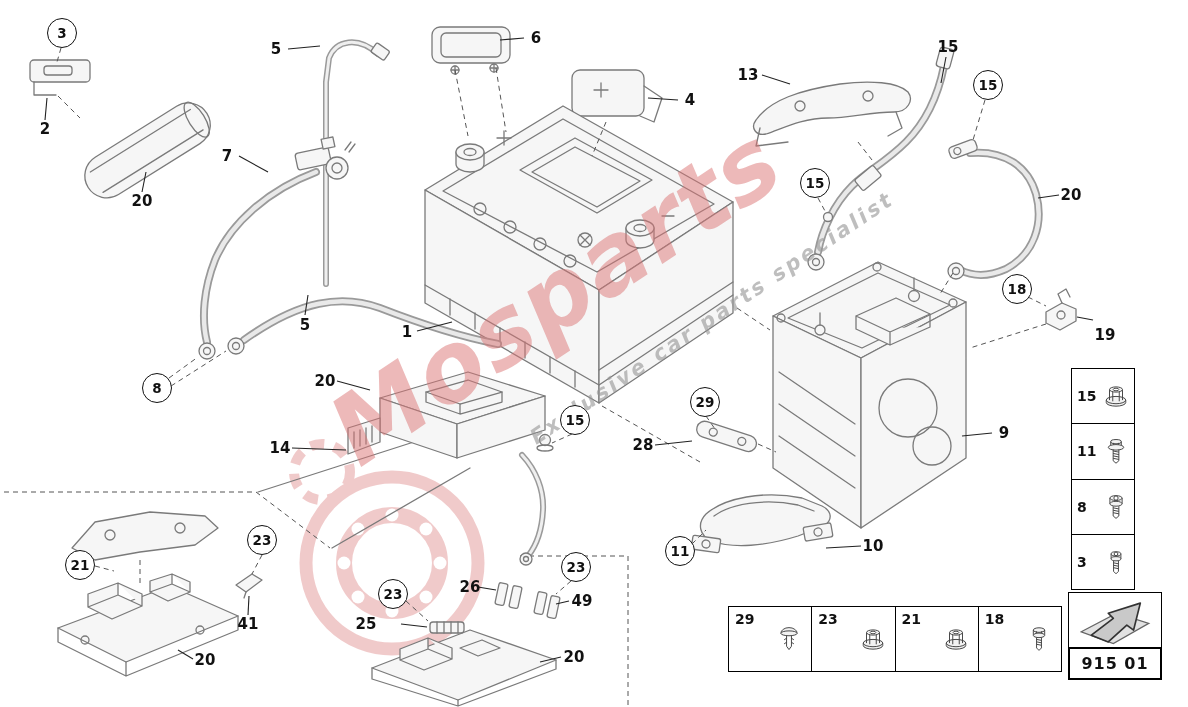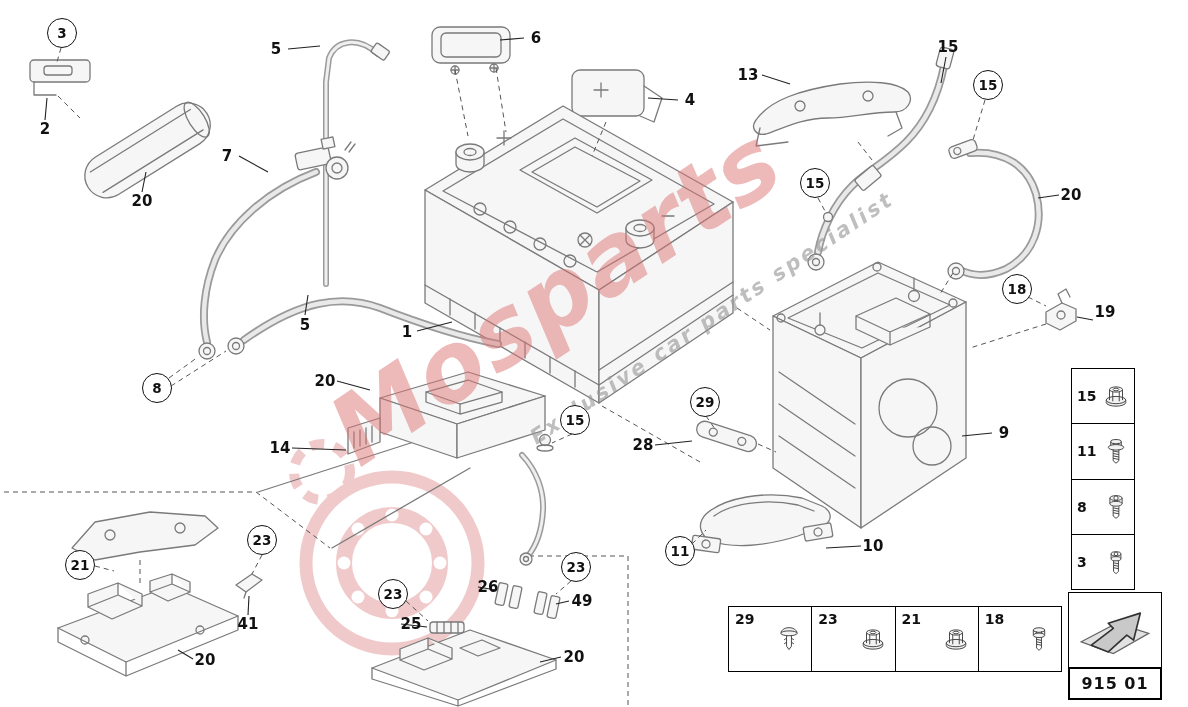"19" div.lbl { top: 312px -> 335px }
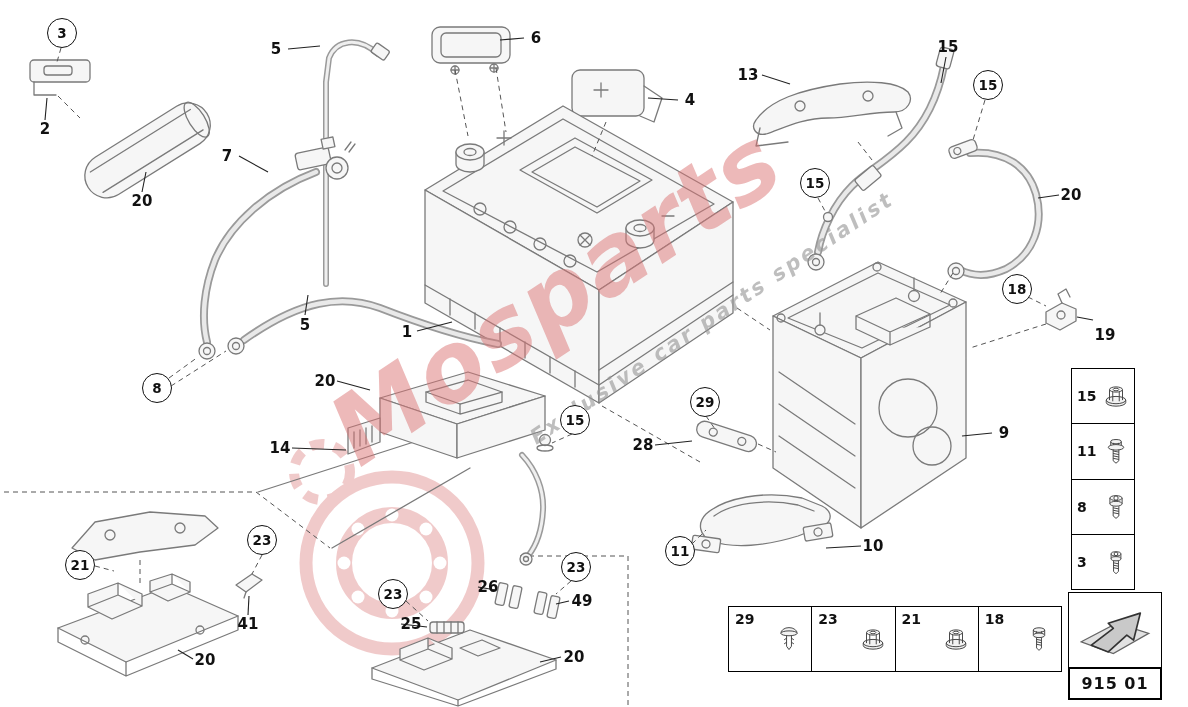"26" div.lbl { left: 488px -> 470px }
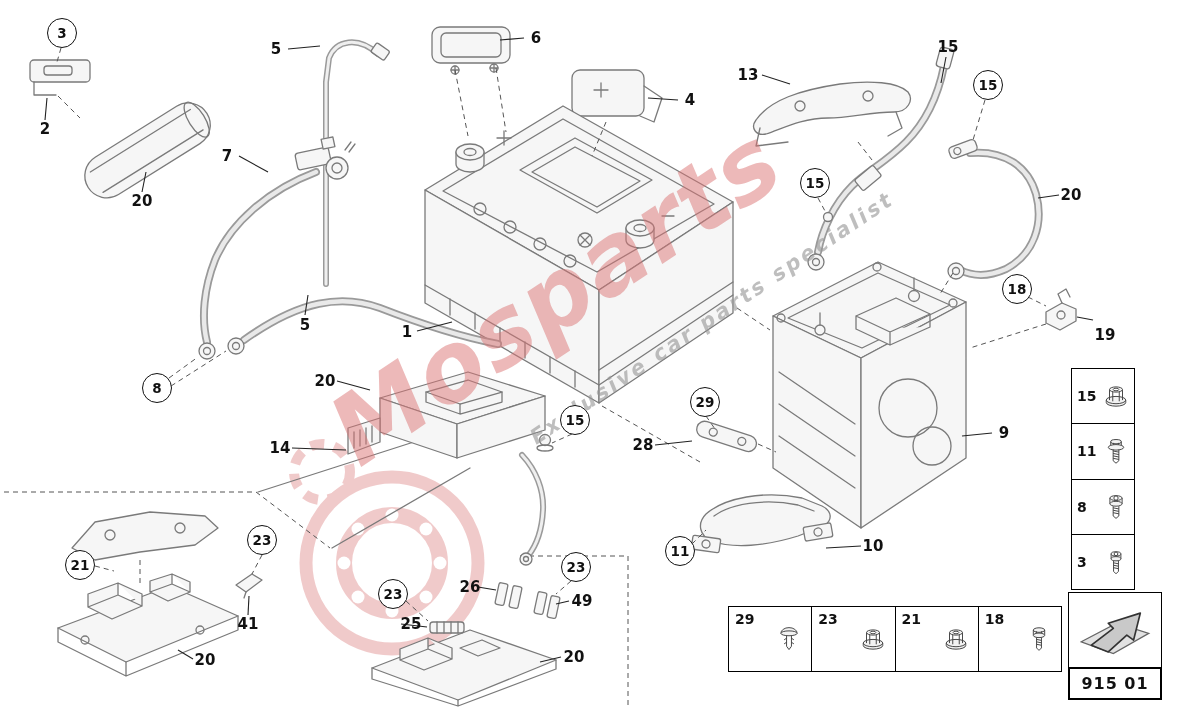"25" div.lbl { left: 411px -> 366px }
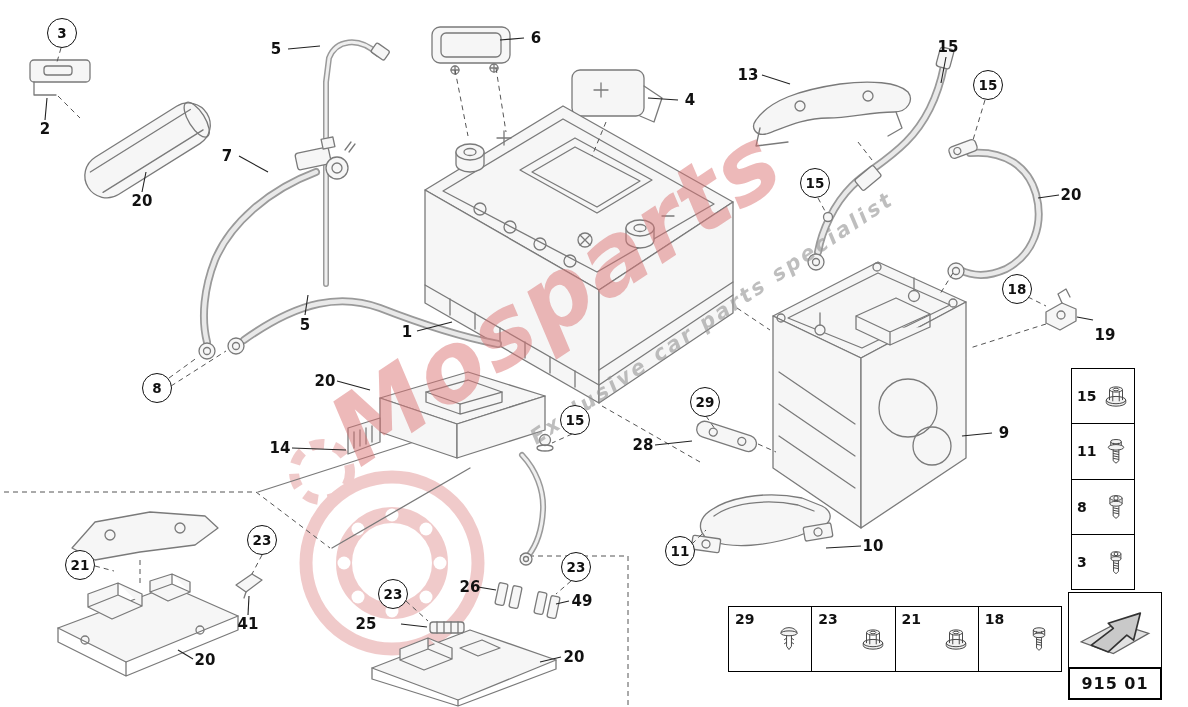"915 01" .nav-box { height: 108px -> 88px }
